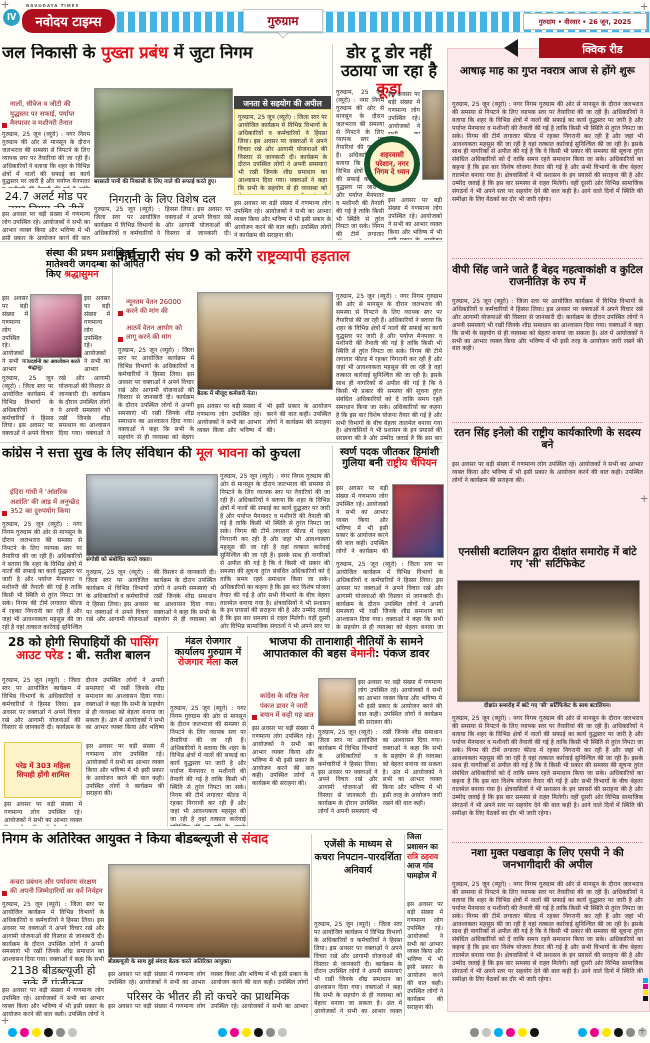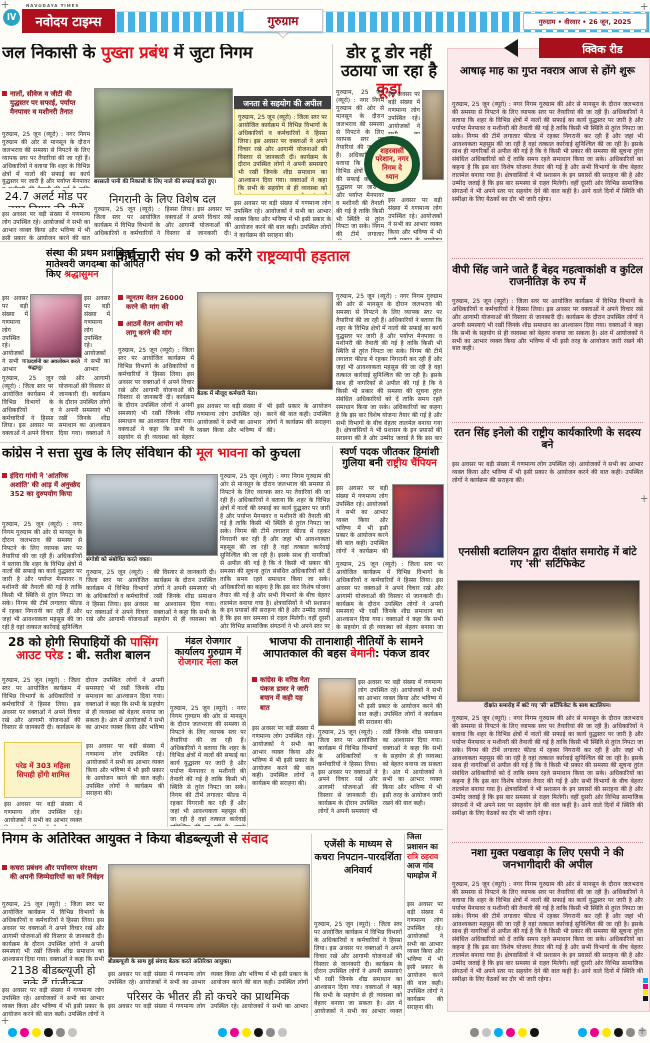"नवोदय टाइम्स" div.abs { border-radius: none -> 10px }
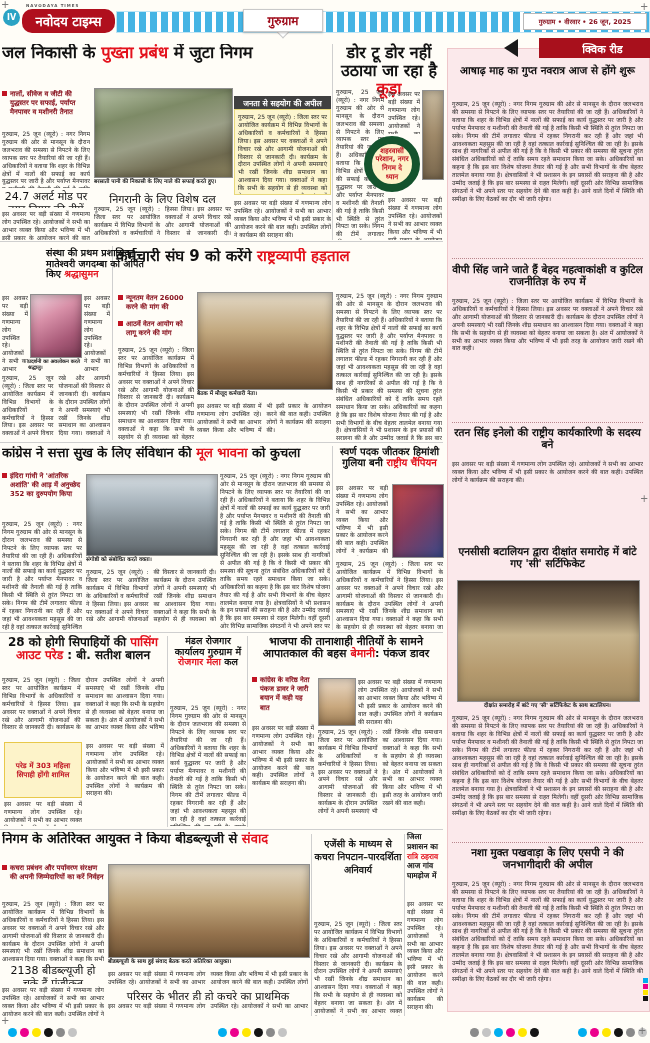"नालों, सीवेज व जीटी की" .bullet { align-items: none -> flex-end; font-weight: bold -> normal }
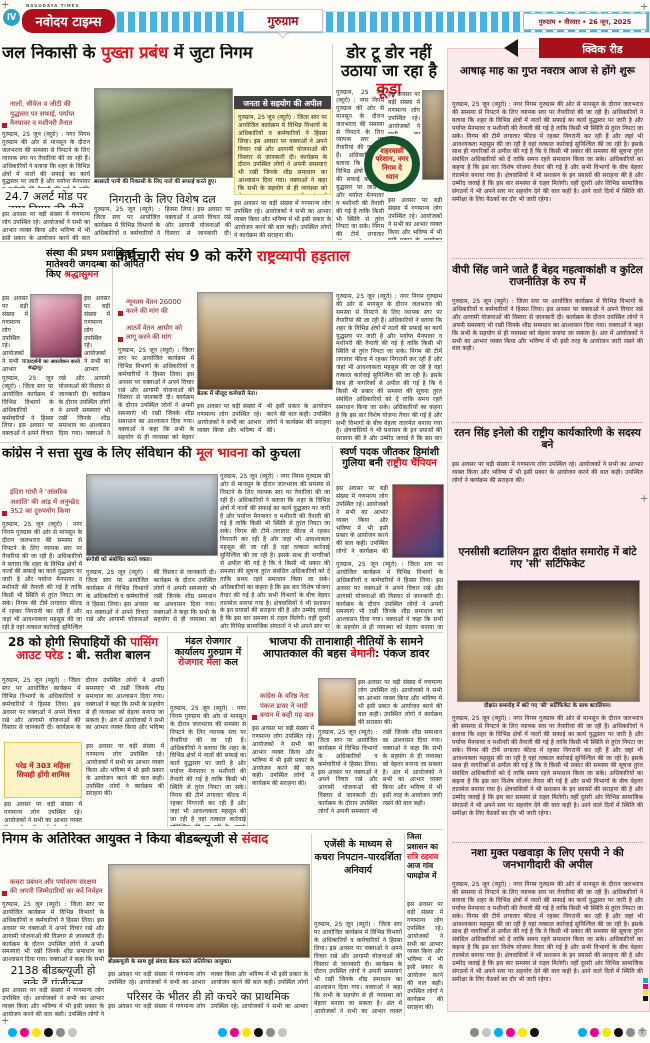"शहरवासी परेशान, नगर निगम दे" .badge { border: 8px solid #14532d -> 6px solid #14532d }
